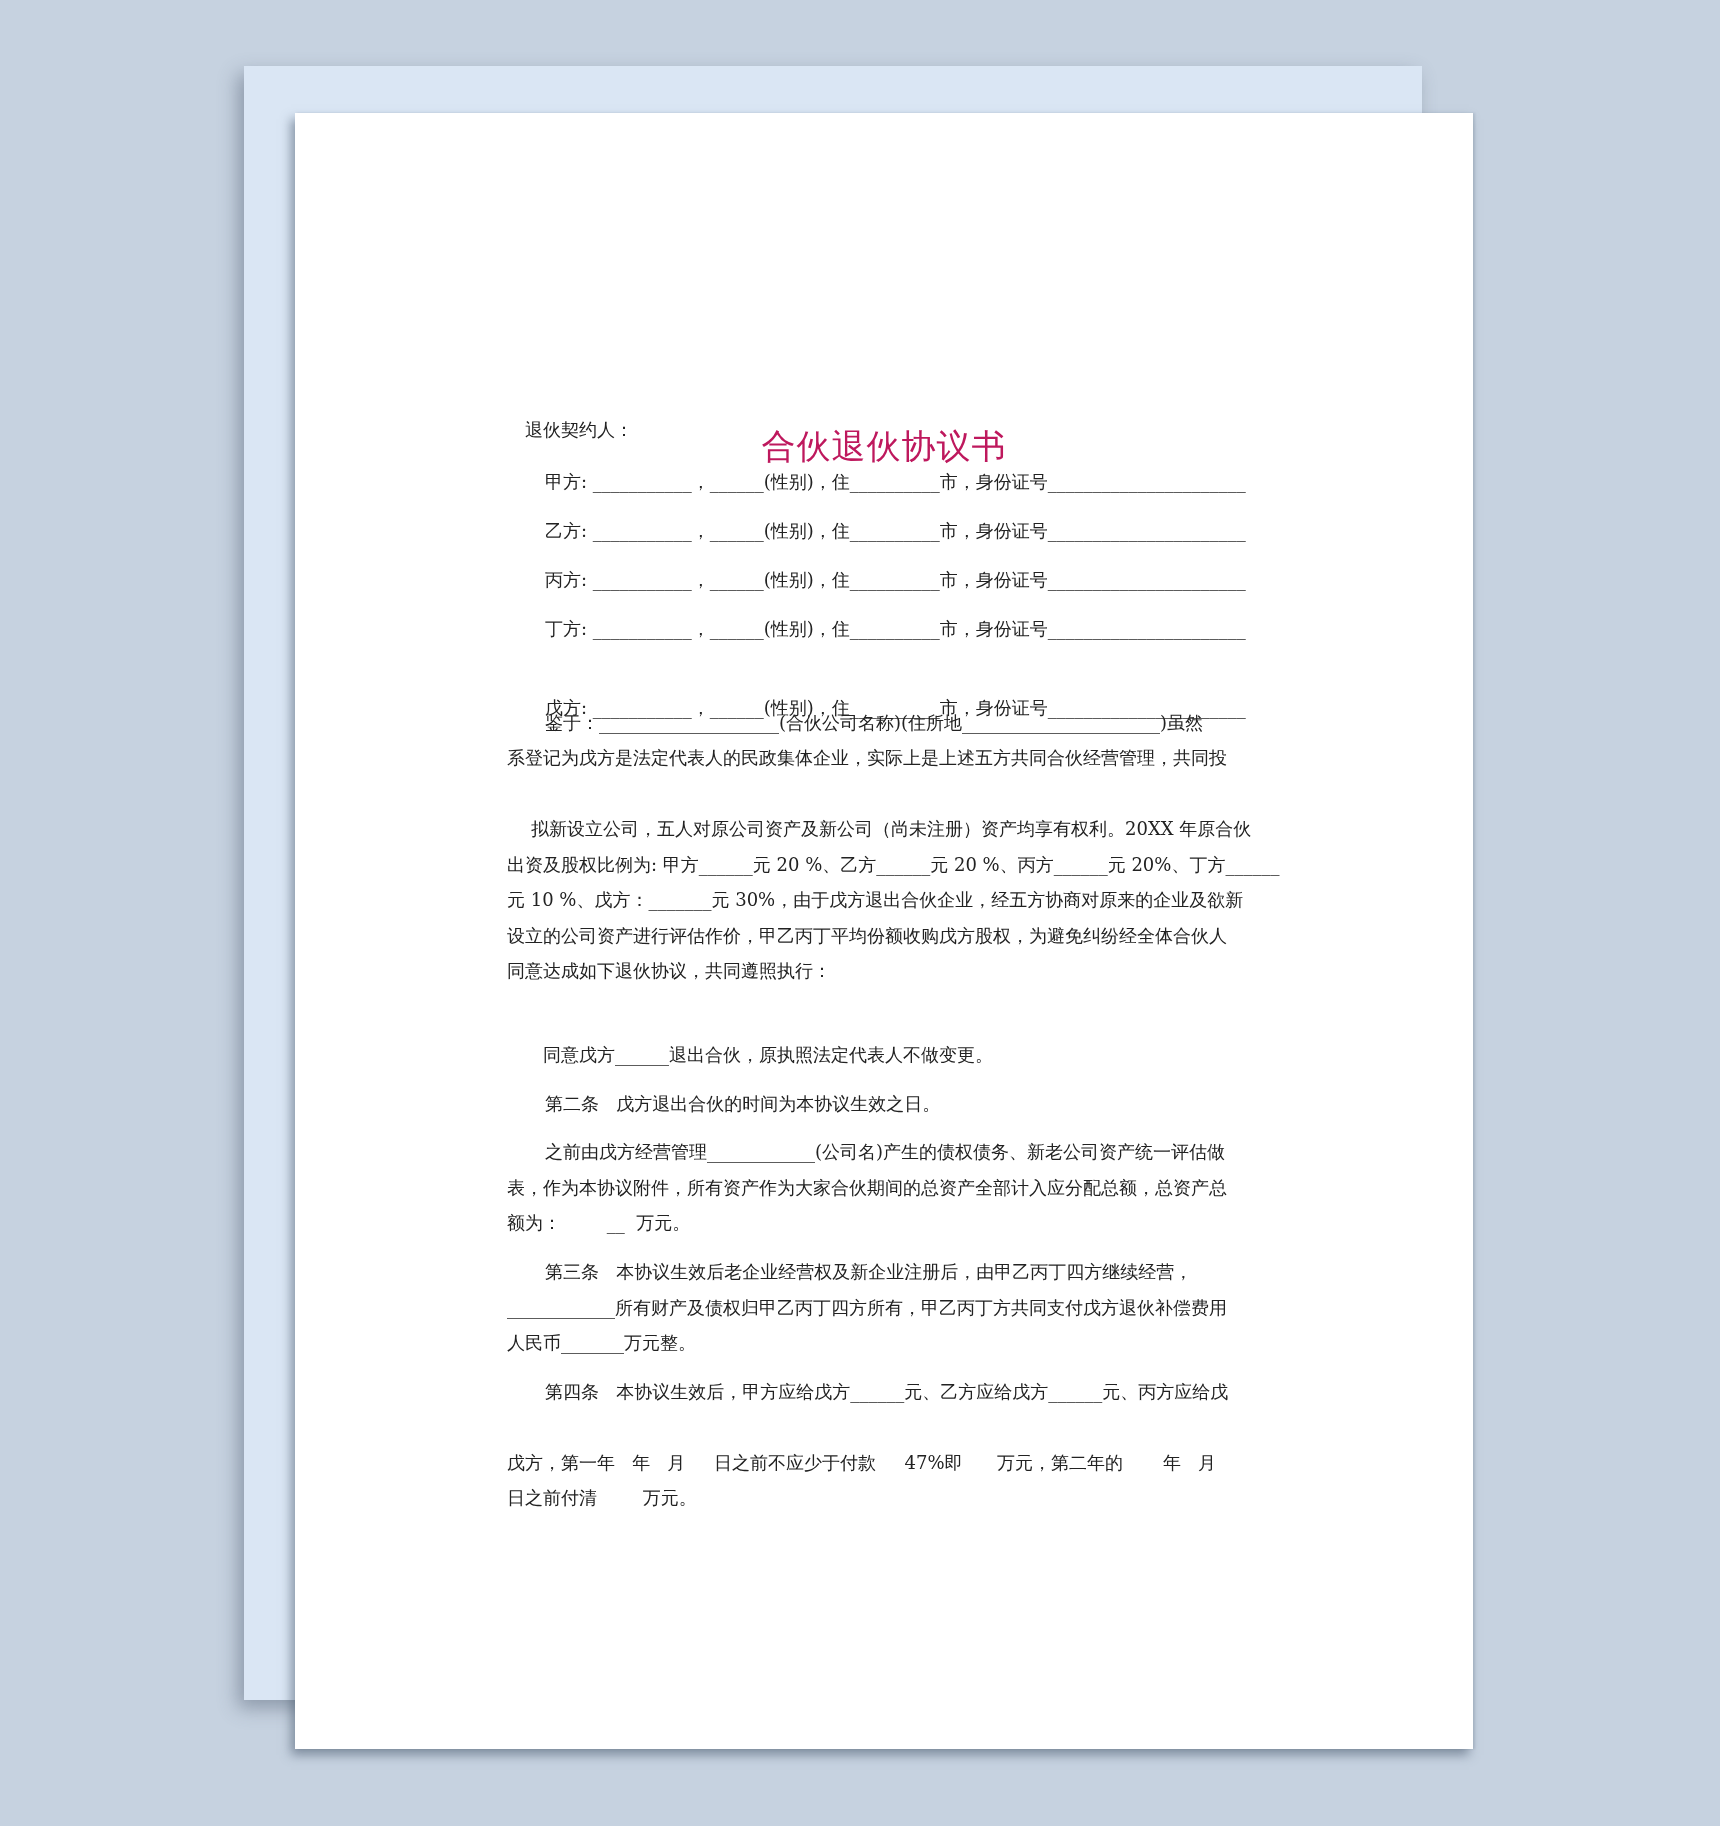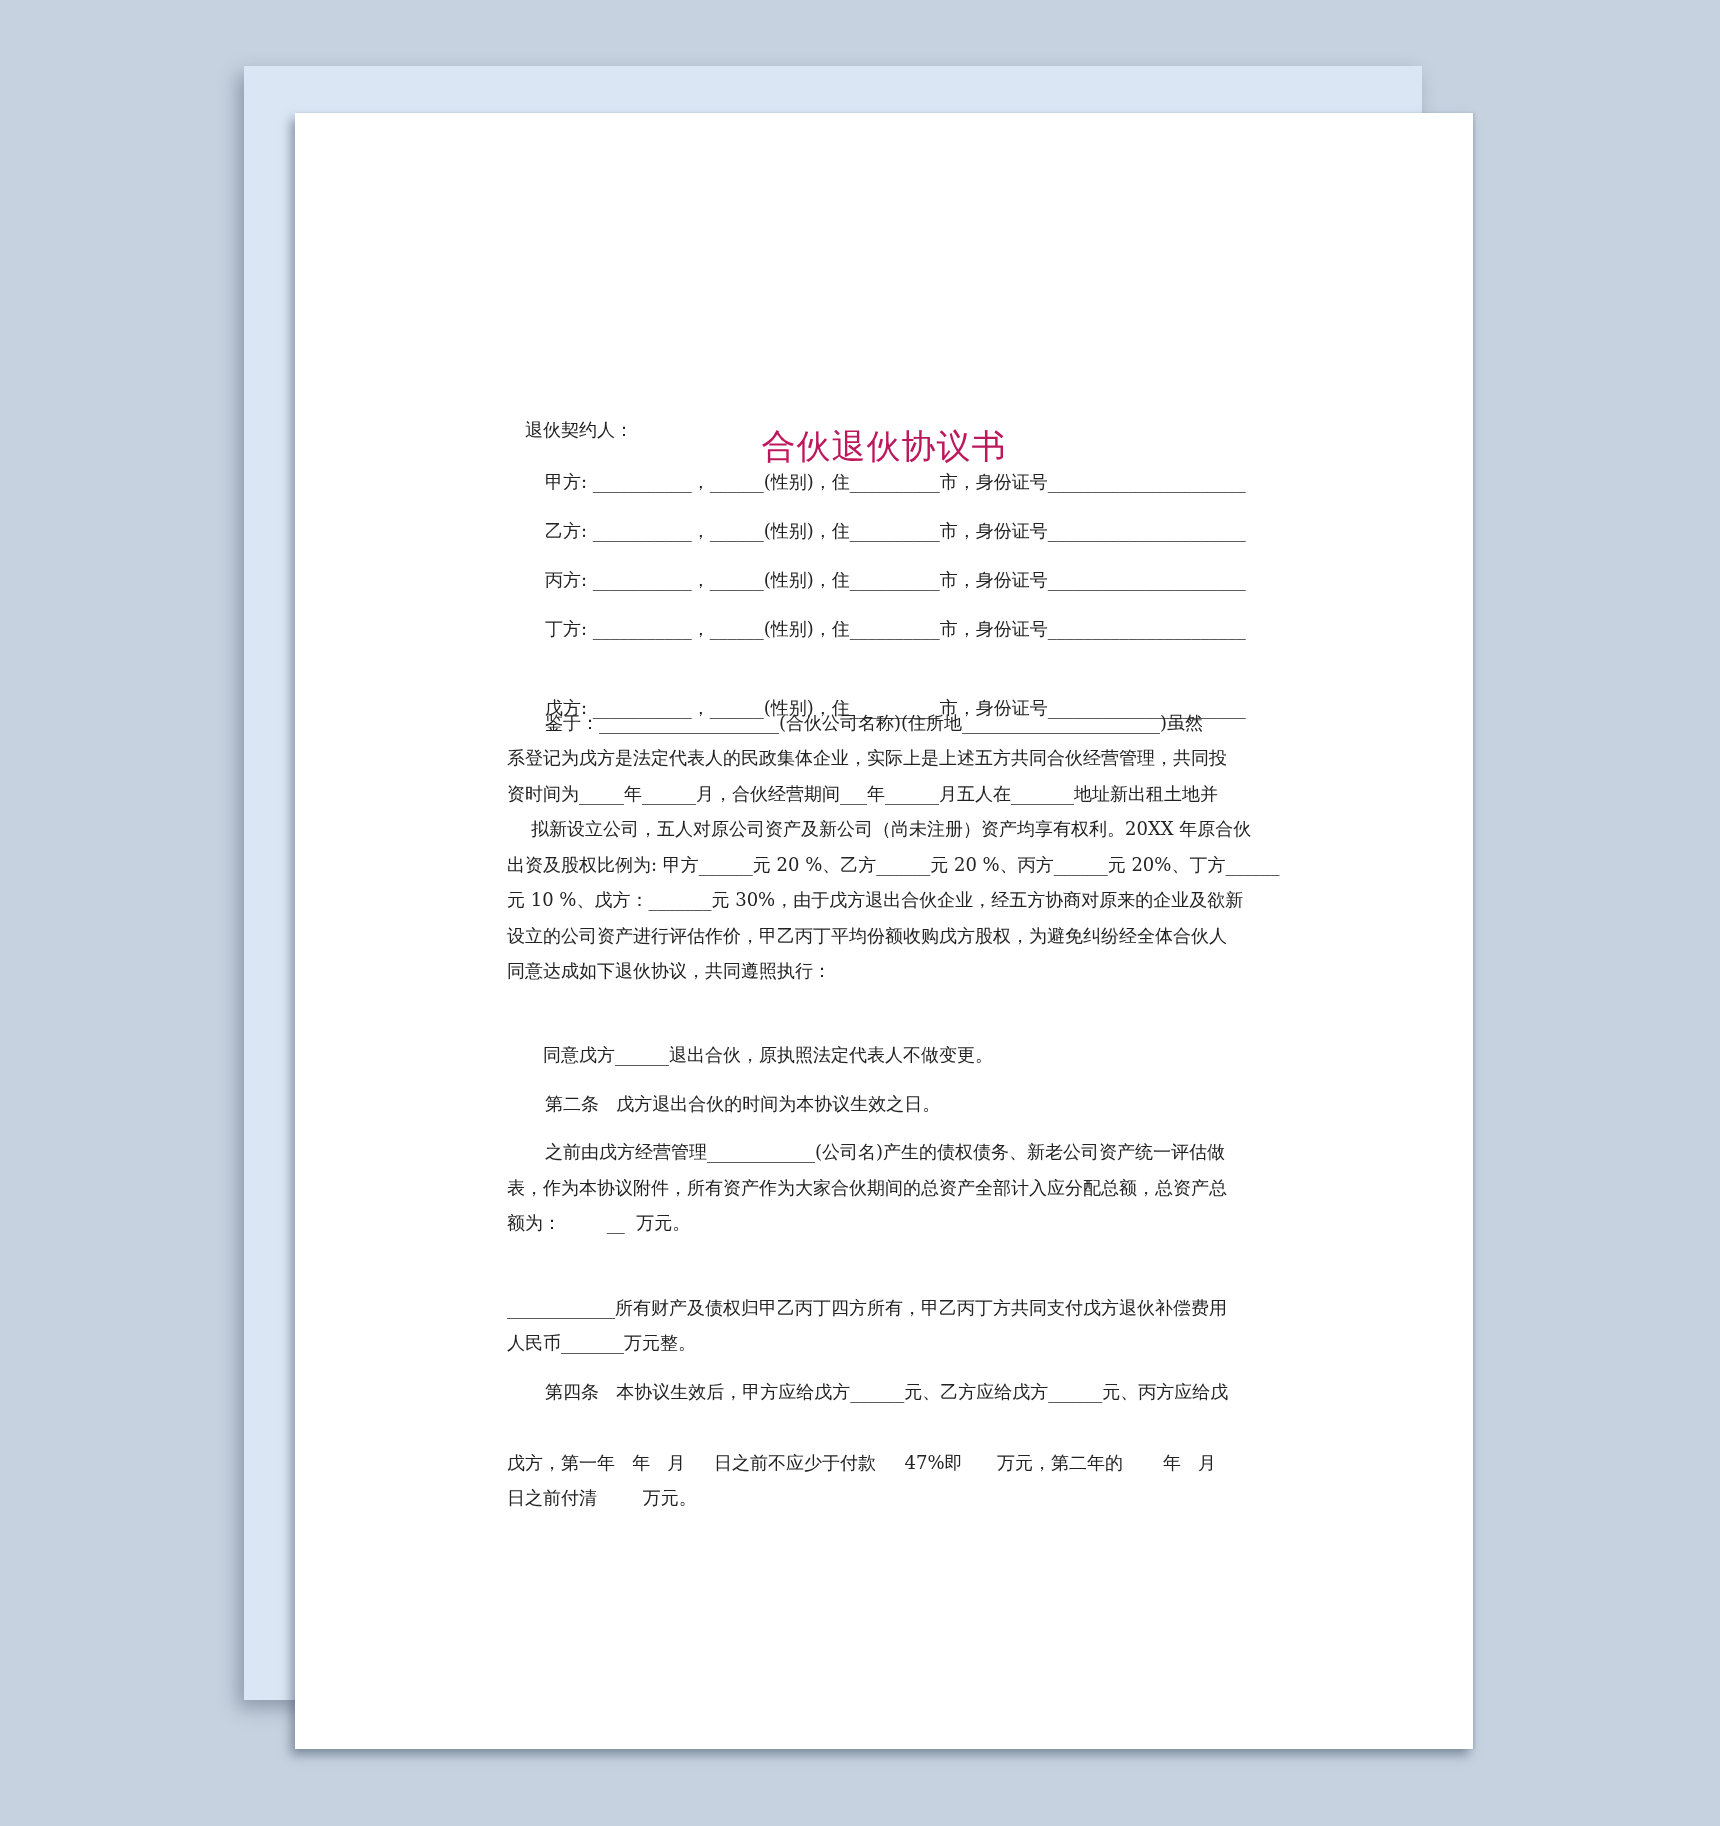"资时间为_____年______月，合伙经营期间___年______月五人在__" div.line { html: <div>资时间为_____年______月，合伙经营期间___年______月五人在_______地址新出租土地并</div> -> none }
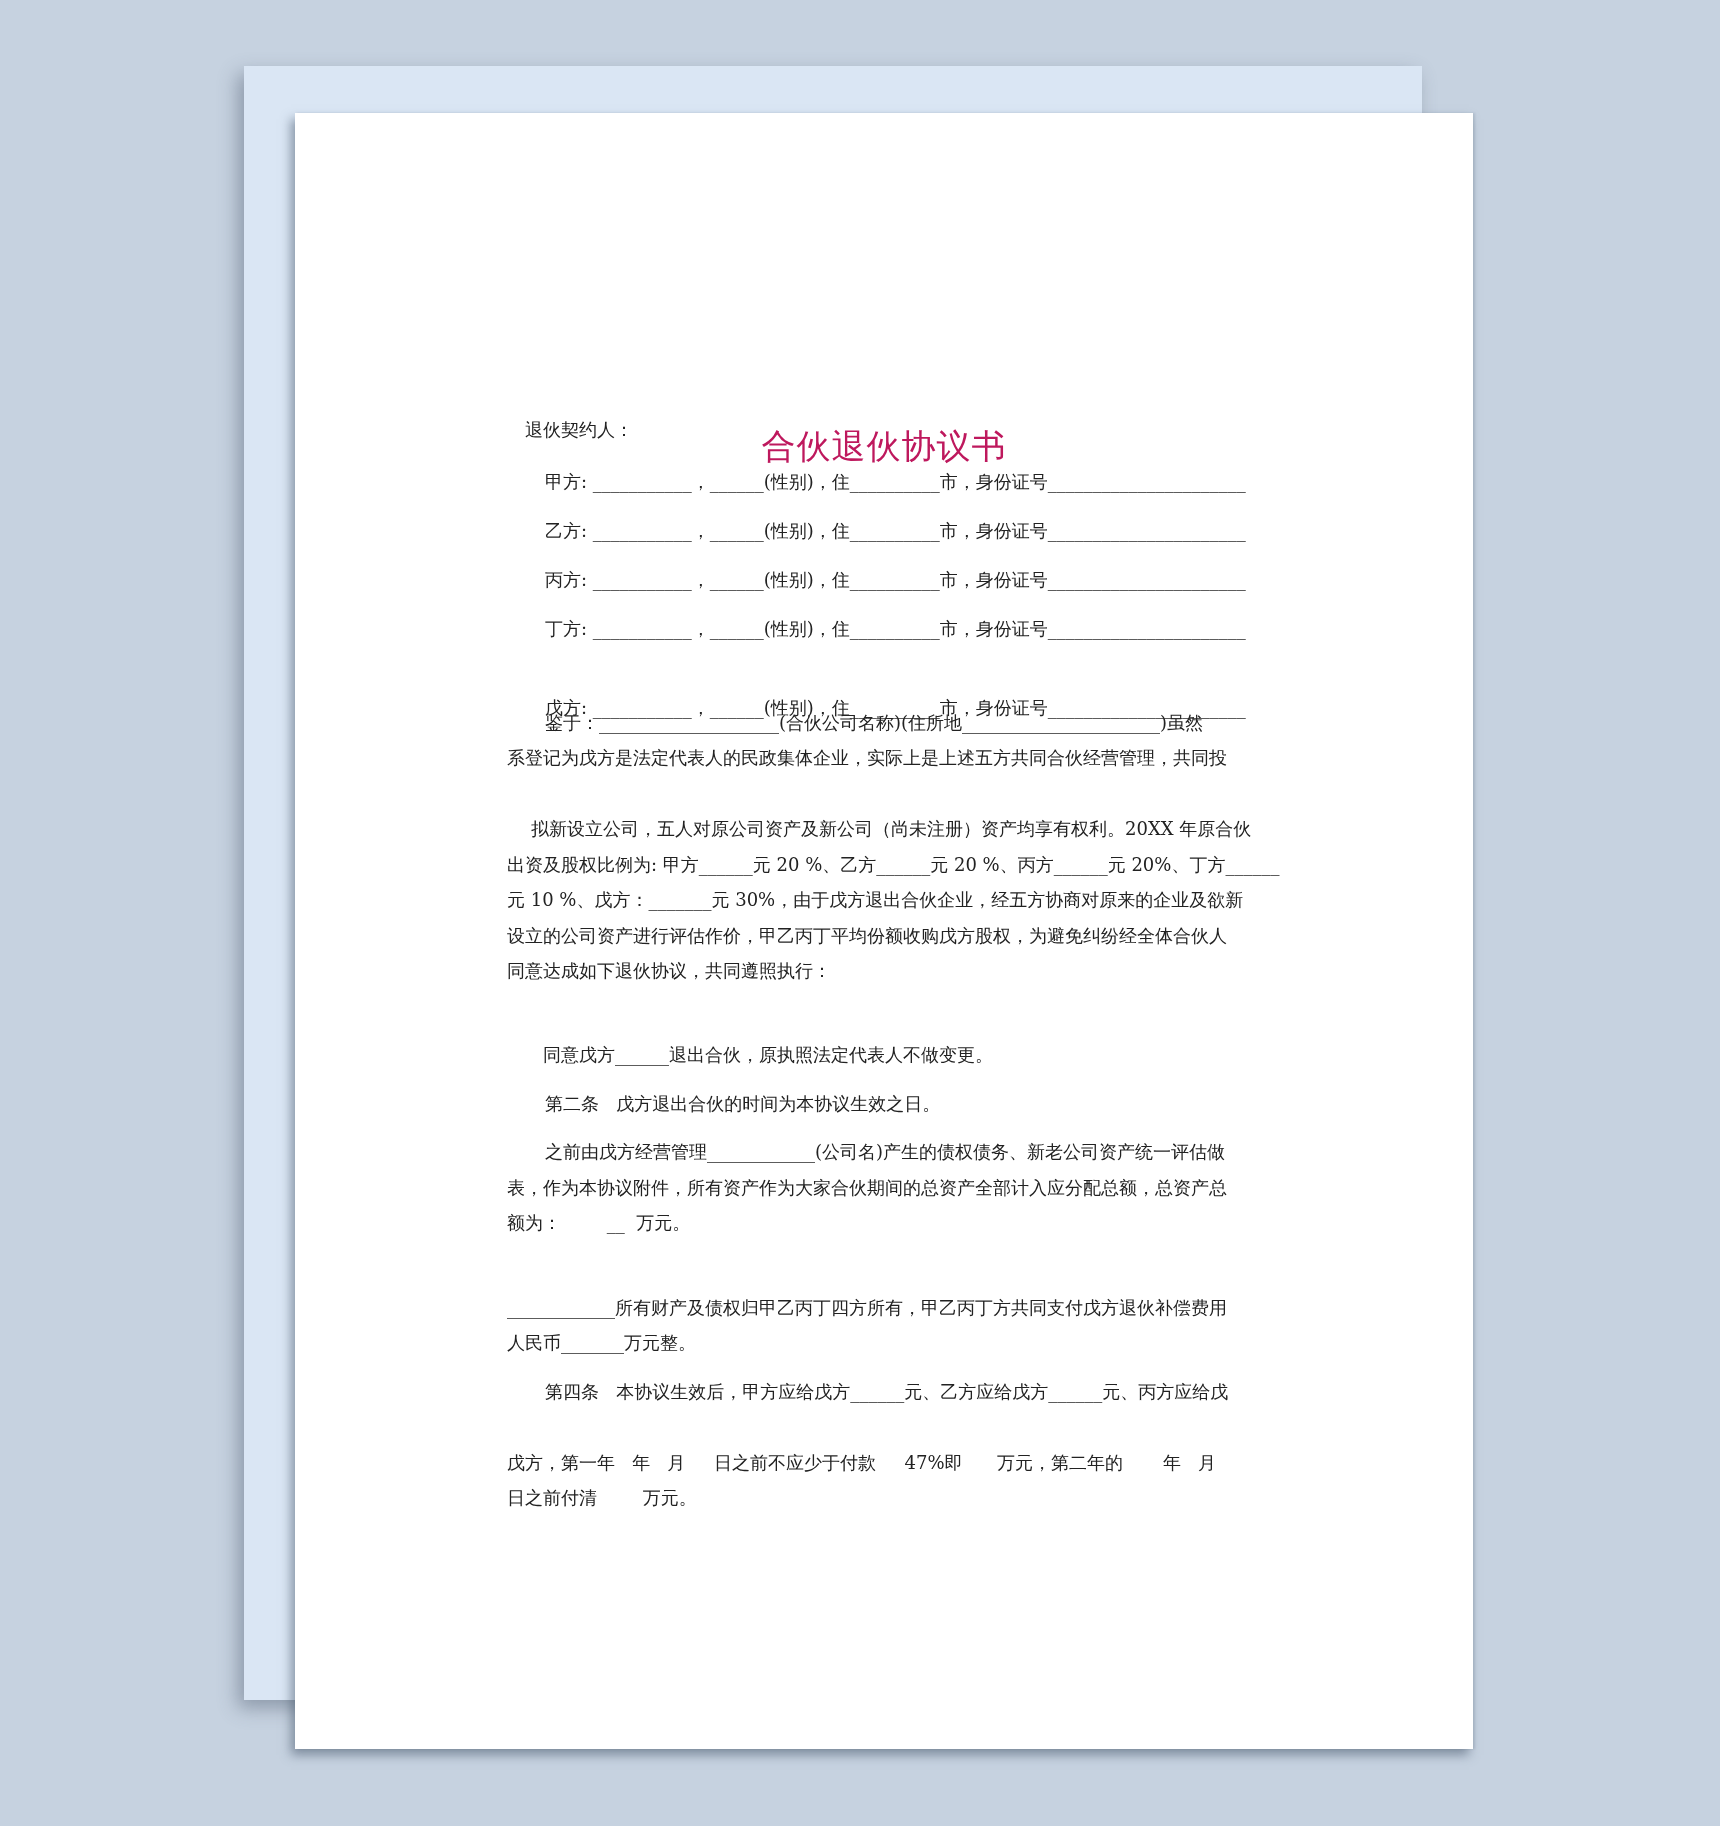"第三条 本协议生效后老企业经营权及新企业注册后，由甲乙丙丁四方继续经营，" div.line { html: none -> <div>第三条 本协议生效后老企业经营权及新企业注册后，由甲乙丙丁四方继续经营，</div> }
